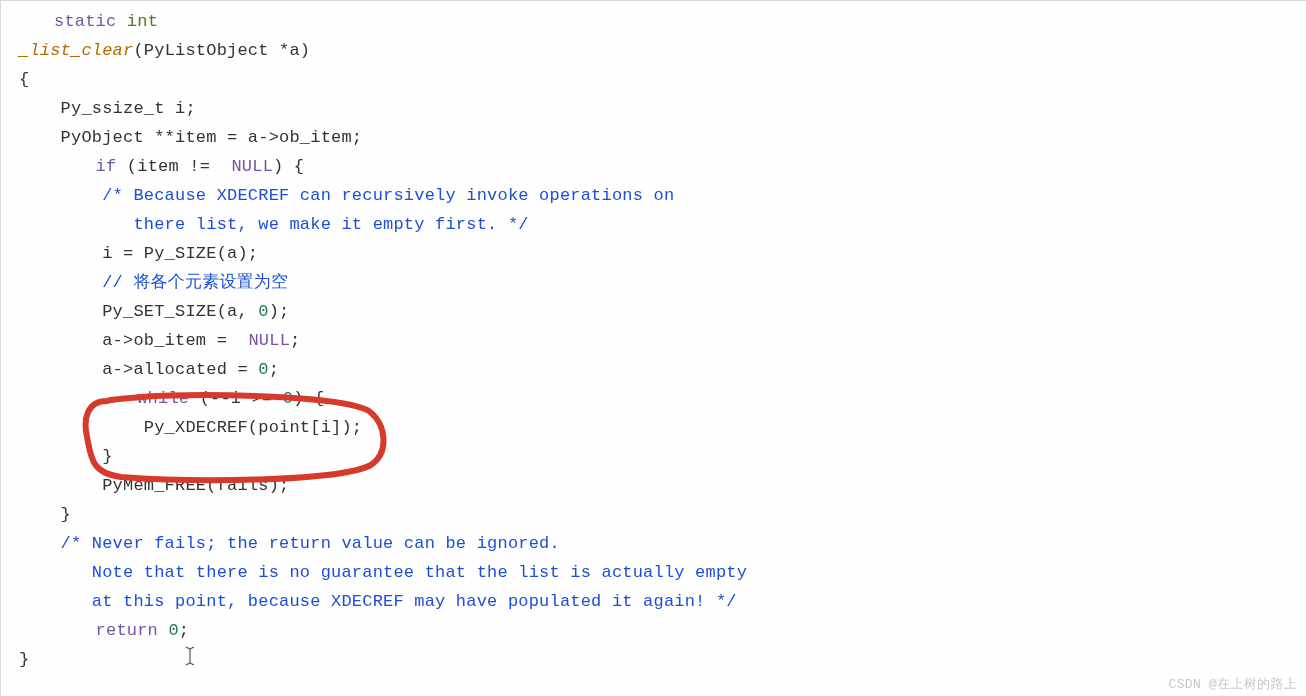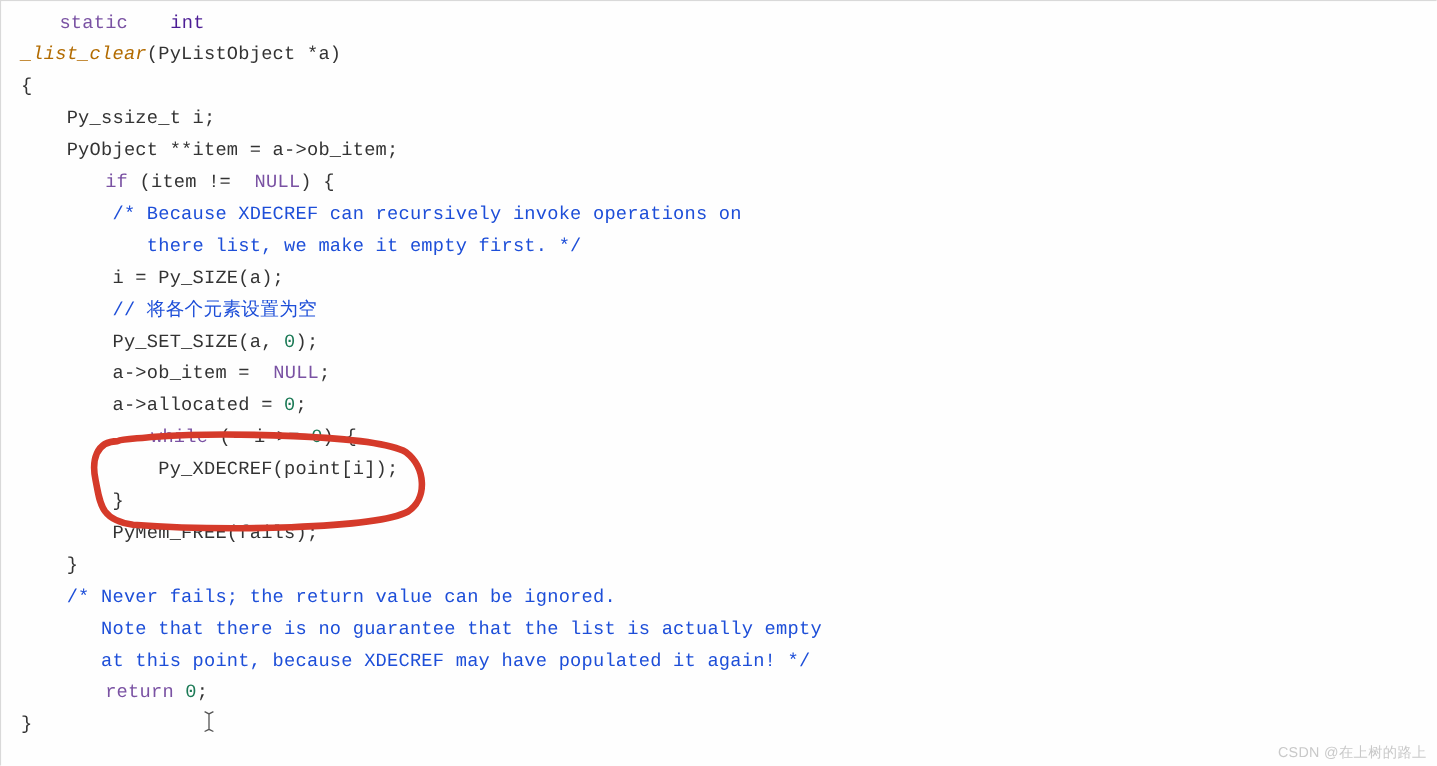"int" .type { color: #4c1d95 -> #4d7c0f; margin-left: 28px -> none }
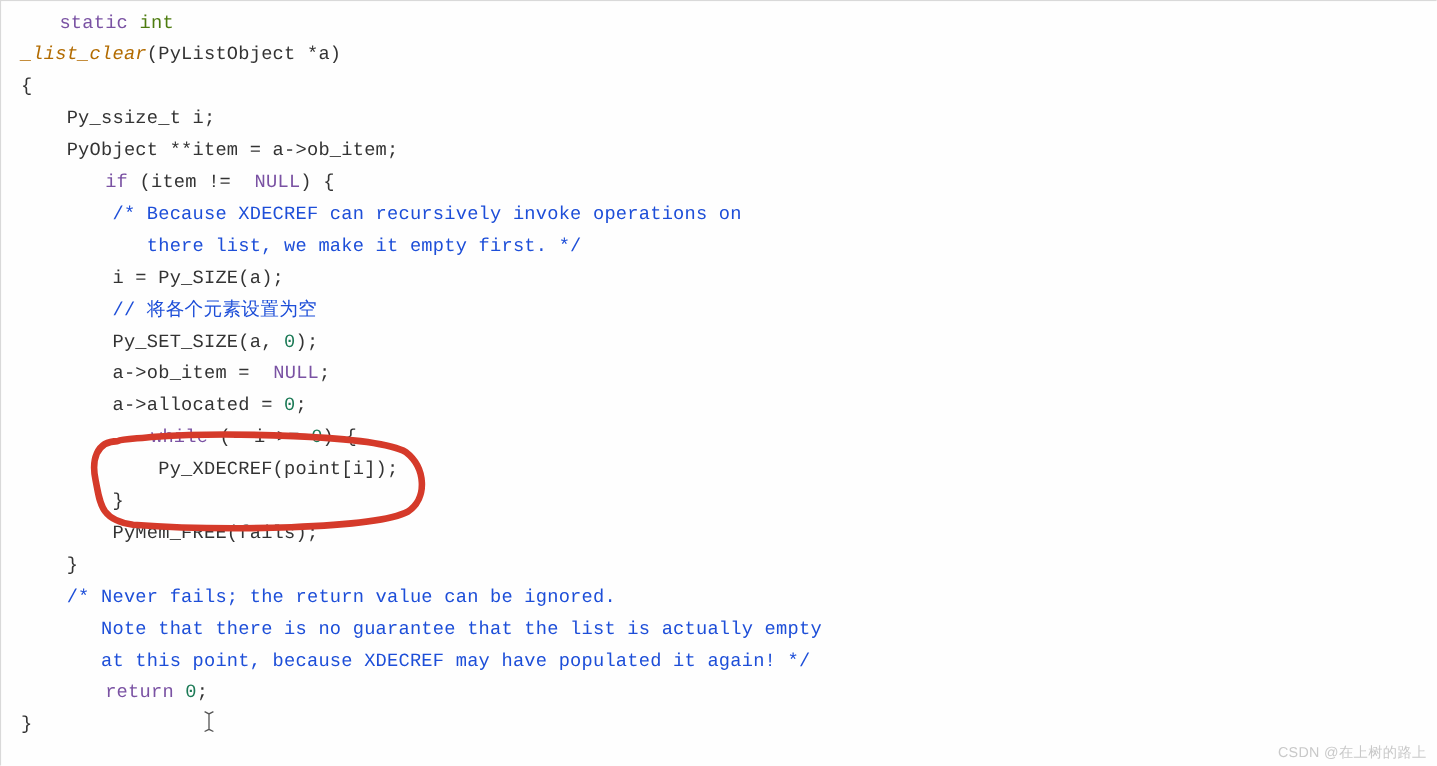"CSDN @在上树的路上" .watermark { font-family: Liberation Sans, sans-serif -> Liberation Mono, monospace }
